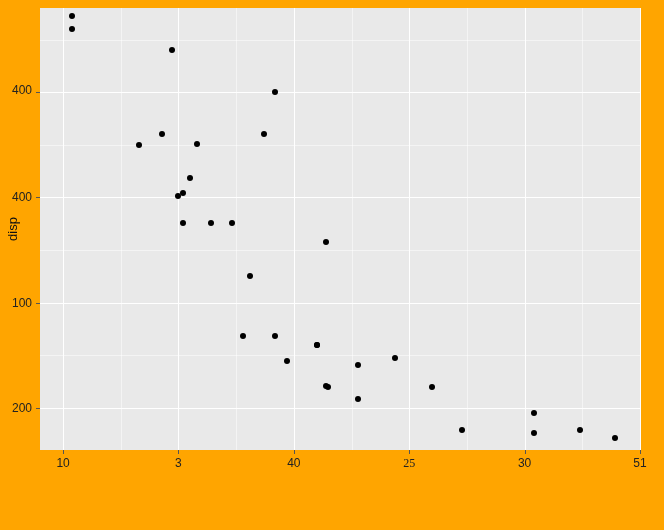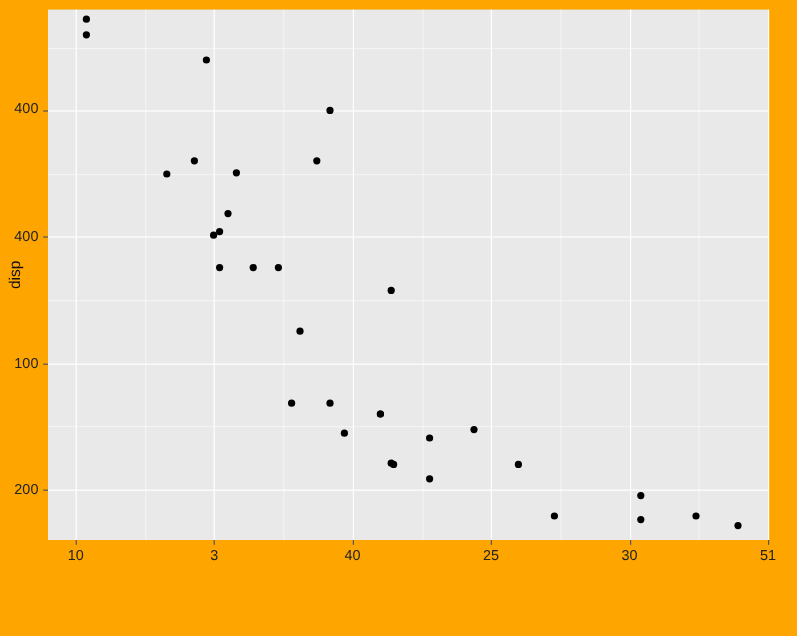"25" div.tick-x { font-family: none -> Liberation Serif, serif }
